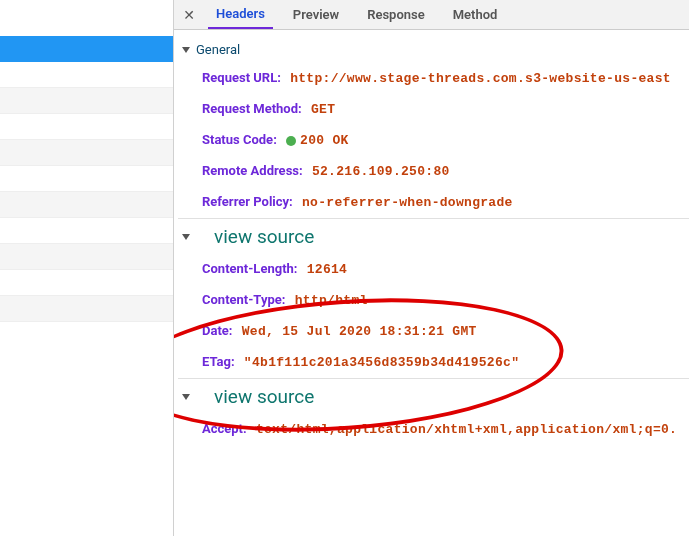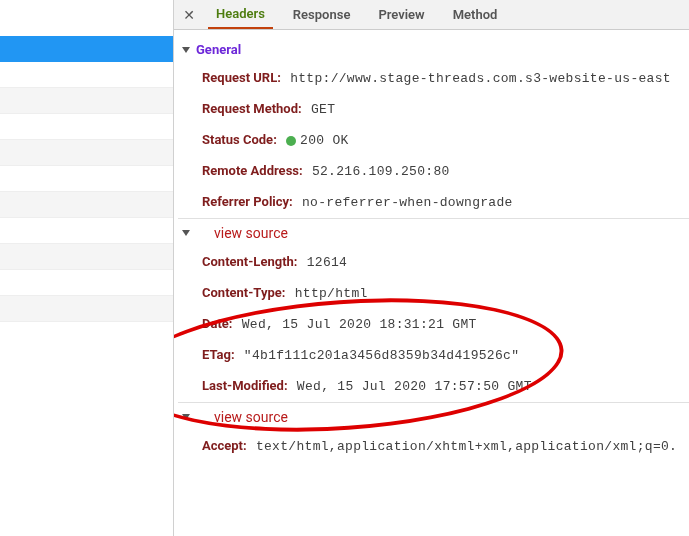"Headers" .tab.active { border-bottom: 2px solid #c2410c -> 2px solid #6d28d9; color: #4d7c0f -> #1d4ed8 }
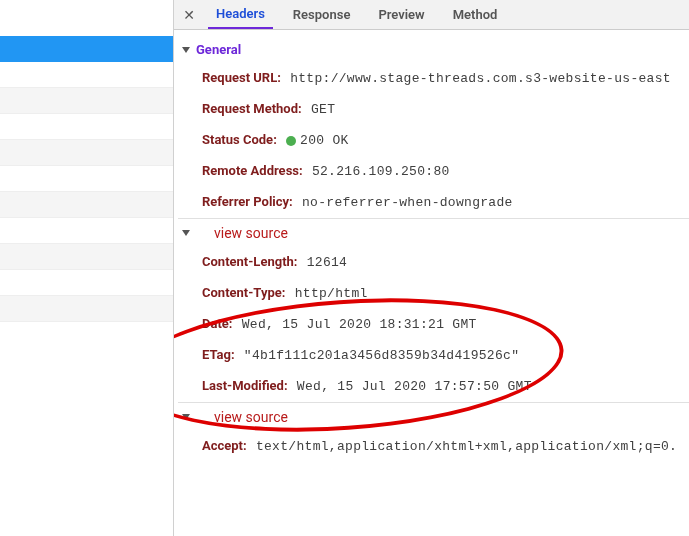"Response" span.tab { order: before "Preview" -> after "Preview" }
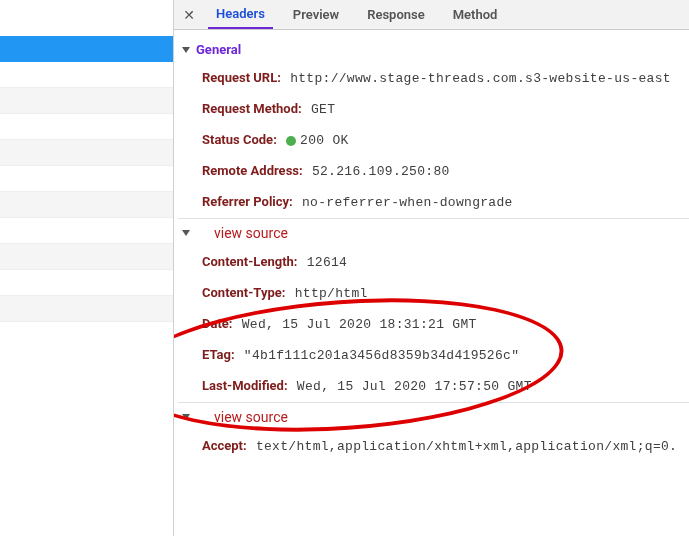"General" .section-title { color: #6d28d9 -> #0c4a6e; font-weight: 700 -> 400 }
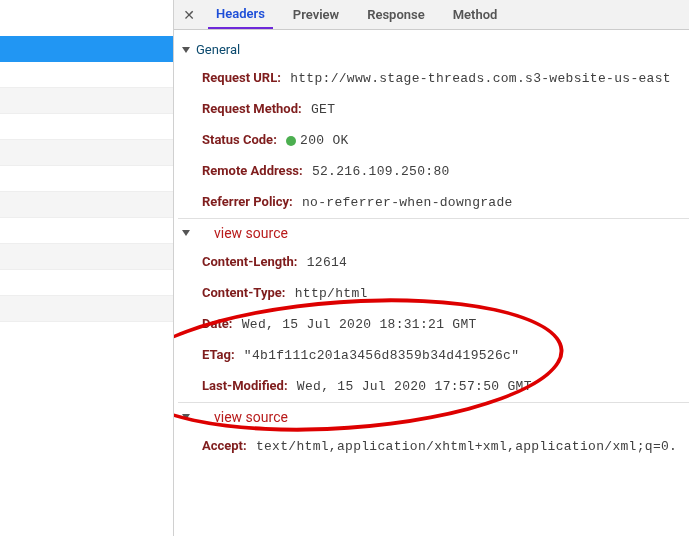"Request URL:" .kv .k { color: #7f1d1d -> #6d28d9 }
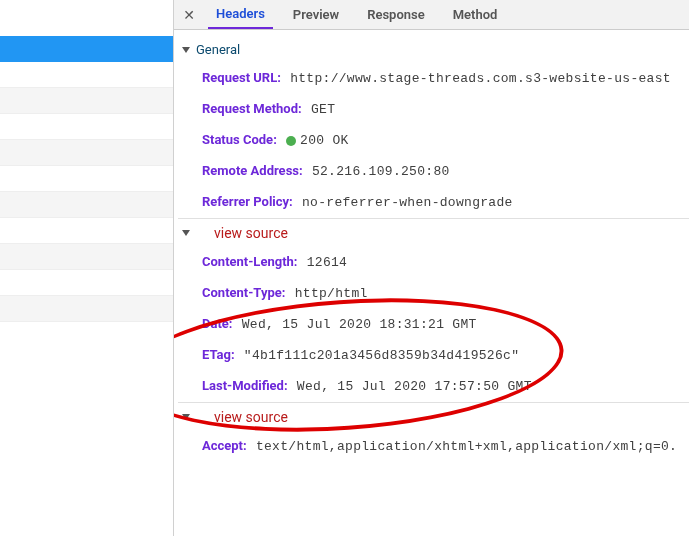"http://www.stage-threads.com.s3-website-" .kv .v { color: #404040 -> #c2410c; font-weight: 400 -> 700 }
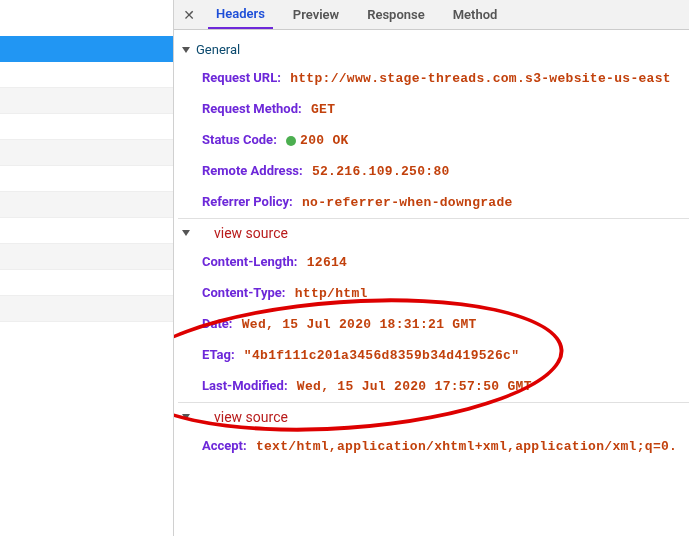"view source" .view-src { color: #b91c1c -> #0f766e; font-size: 14px -> 19px }
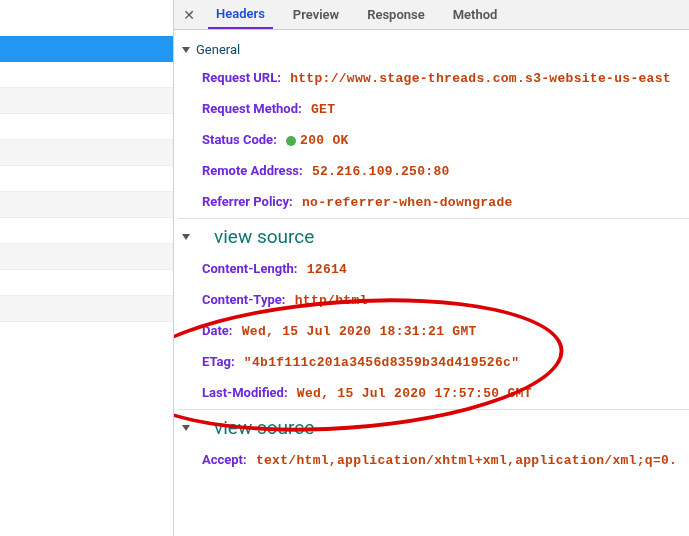"Last-Modified: Wed, 15 Jul 2020" div.kv { html: <div> <span>Last-Modified:</span> <span>Wed, 15 Jul 2020 17:57:50 GMT</span> </div> -> none }
